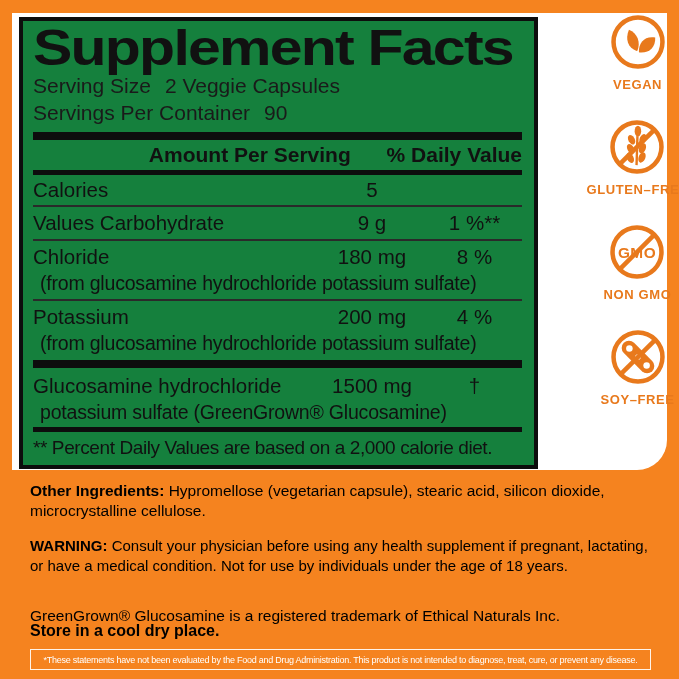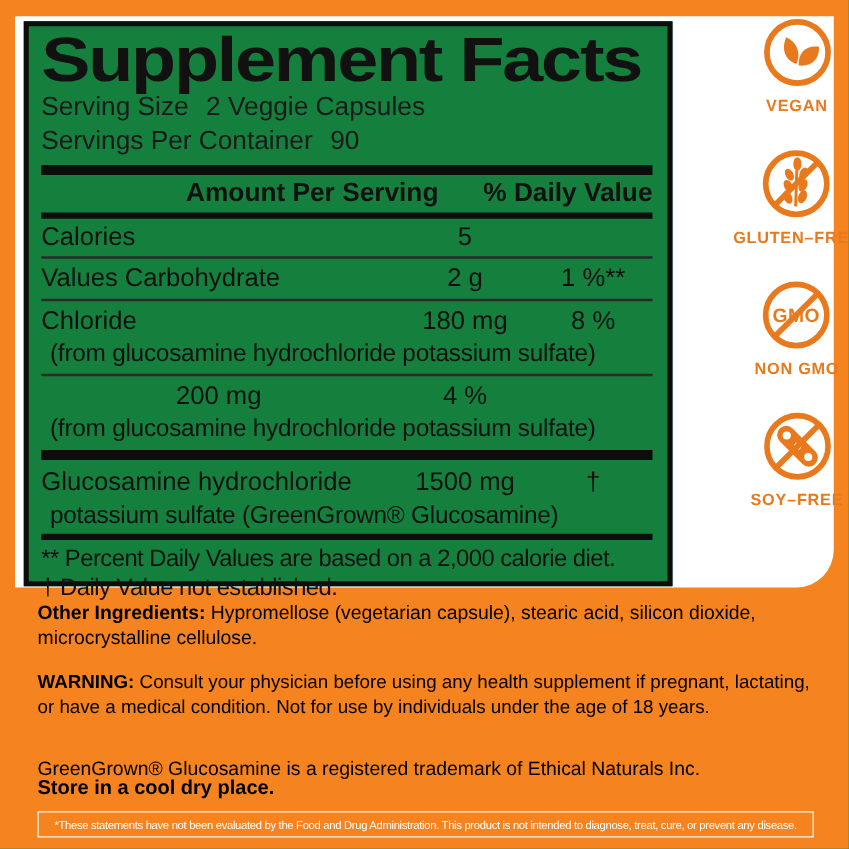"2 g" span.amt { text: 2 -> 9 }
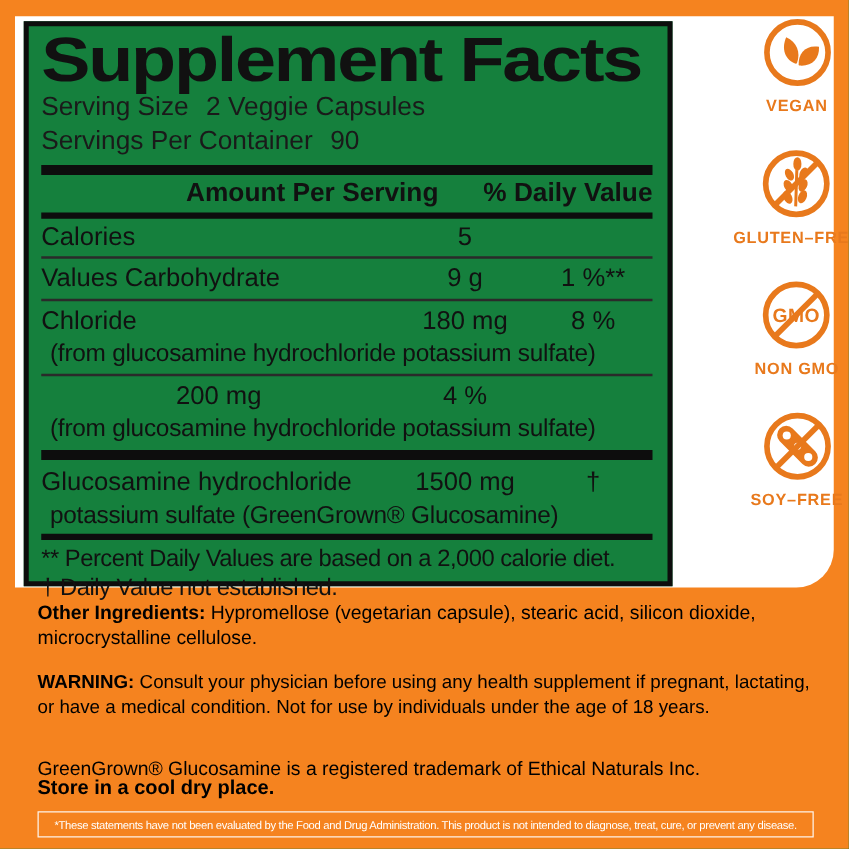"Potassium" span.nm { html: none -> <span>Potassium</span> }
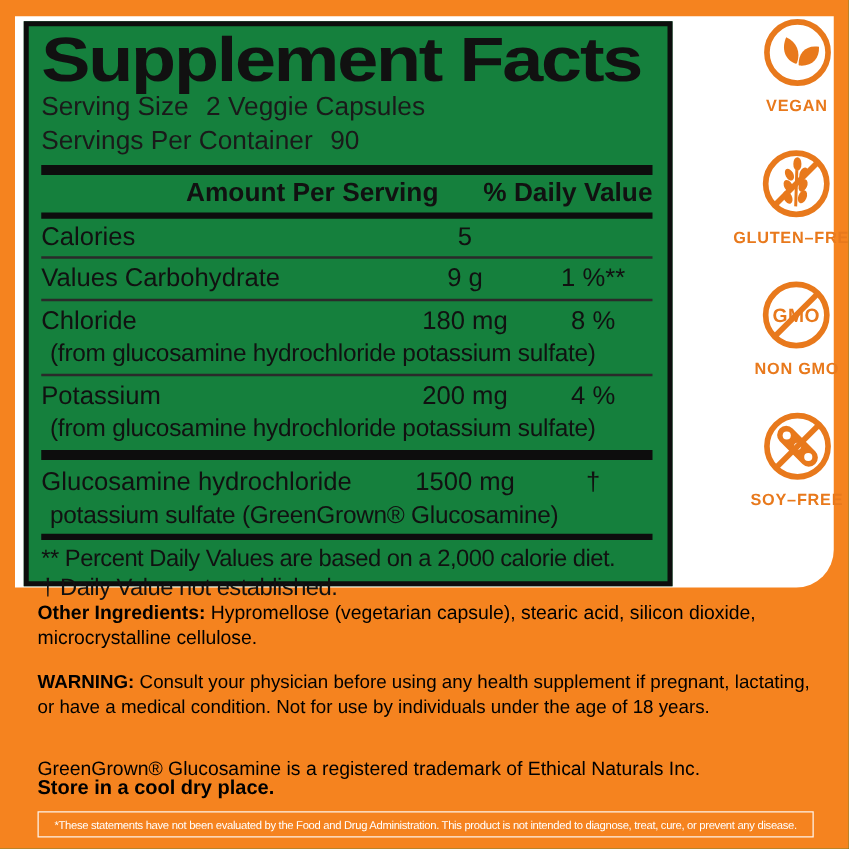"† Daily Value not established." div.footnote { html: <div>† Daily Value not established.</div> -> none }
